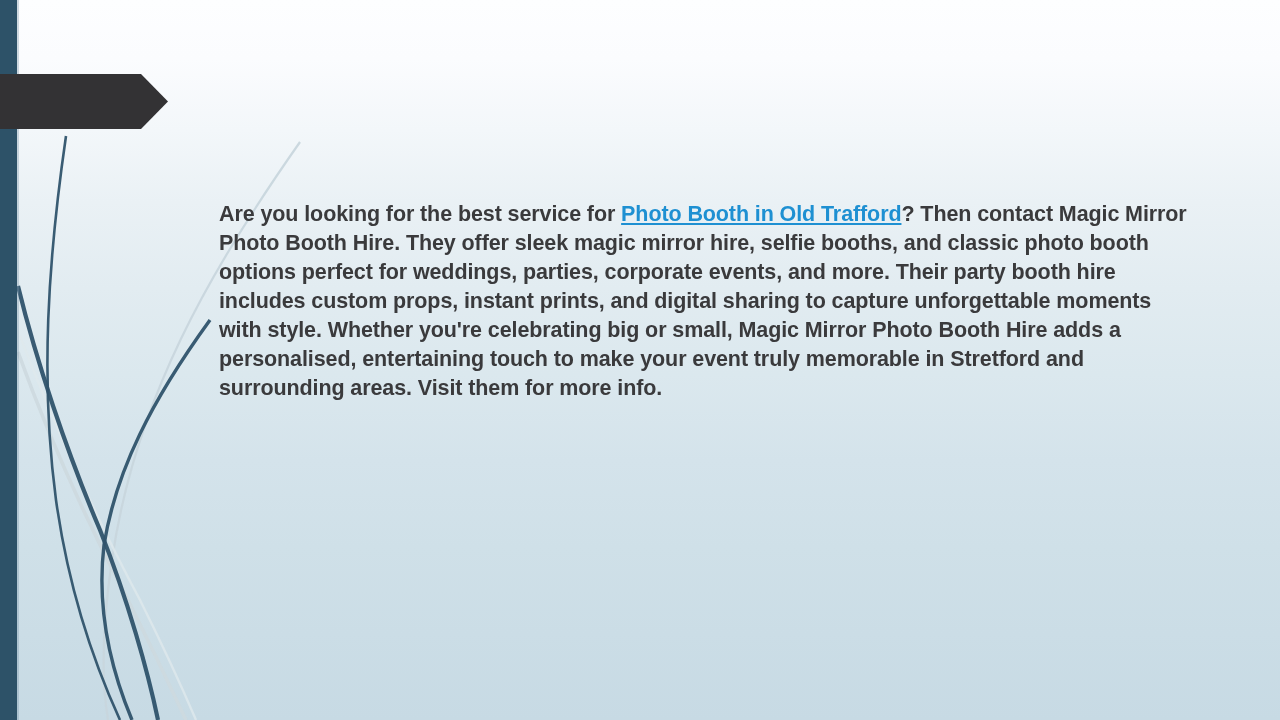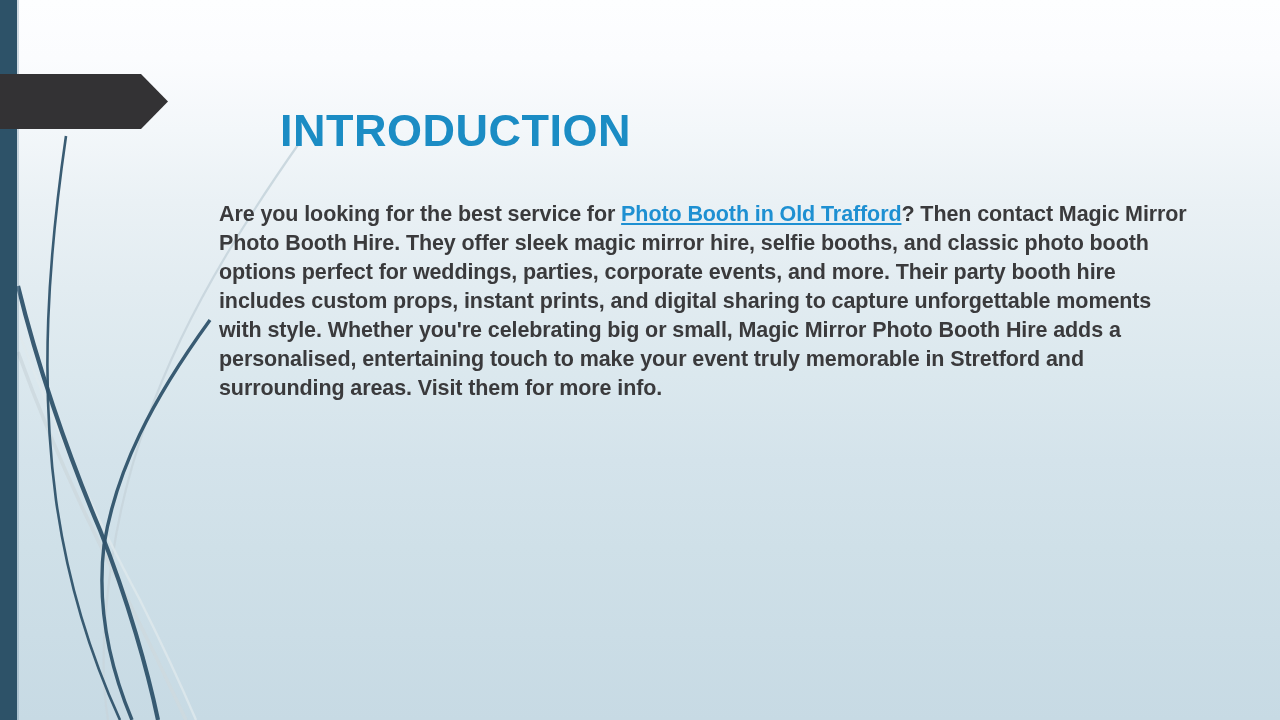"INTRODUCTION" h1 { html: <h1>INTRODUCTION</h1> -> none }
